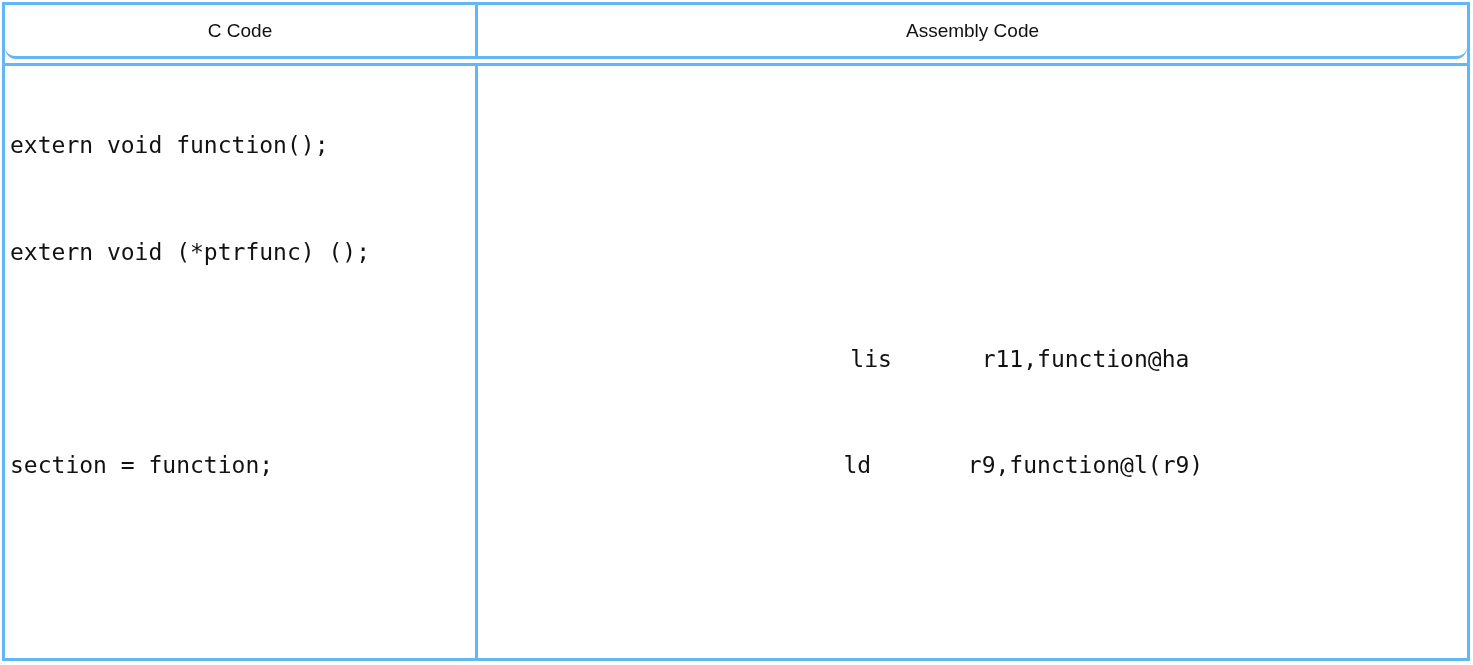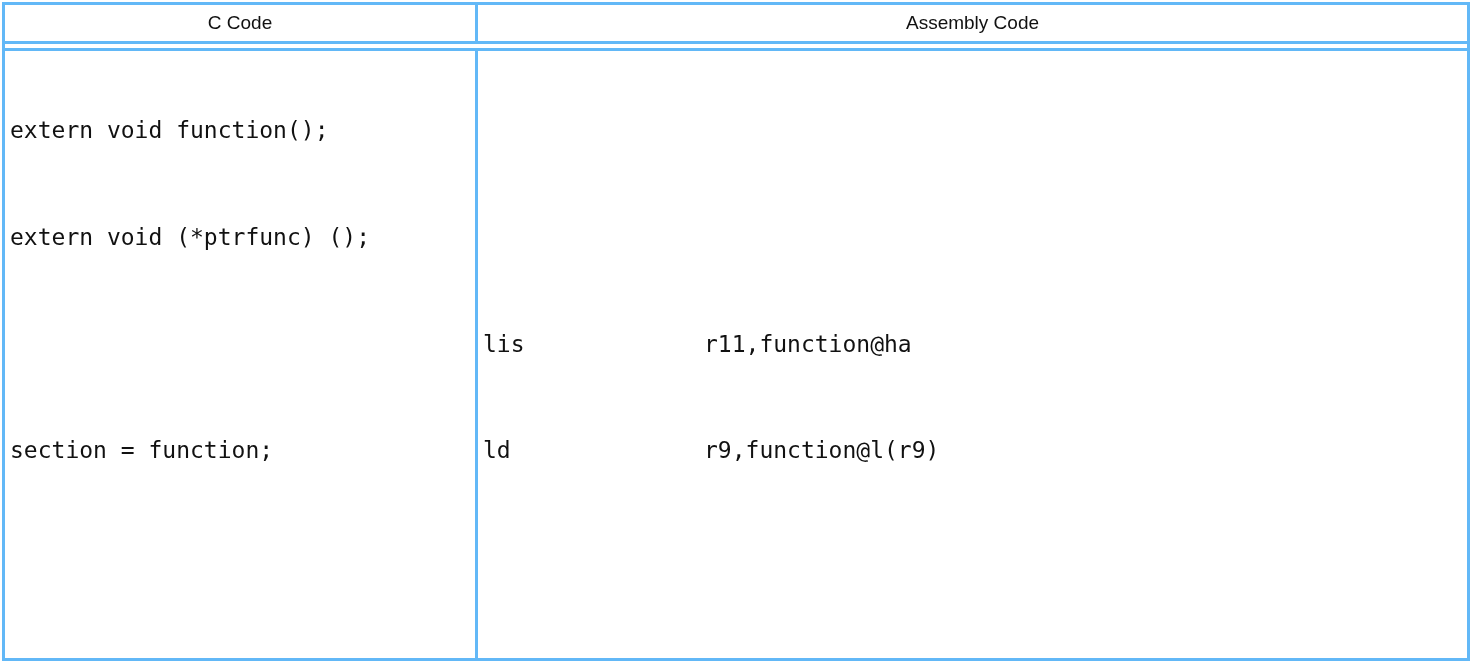"C Code" .header-row { border-radius: none -> 11px; height: 39px -> 54px }
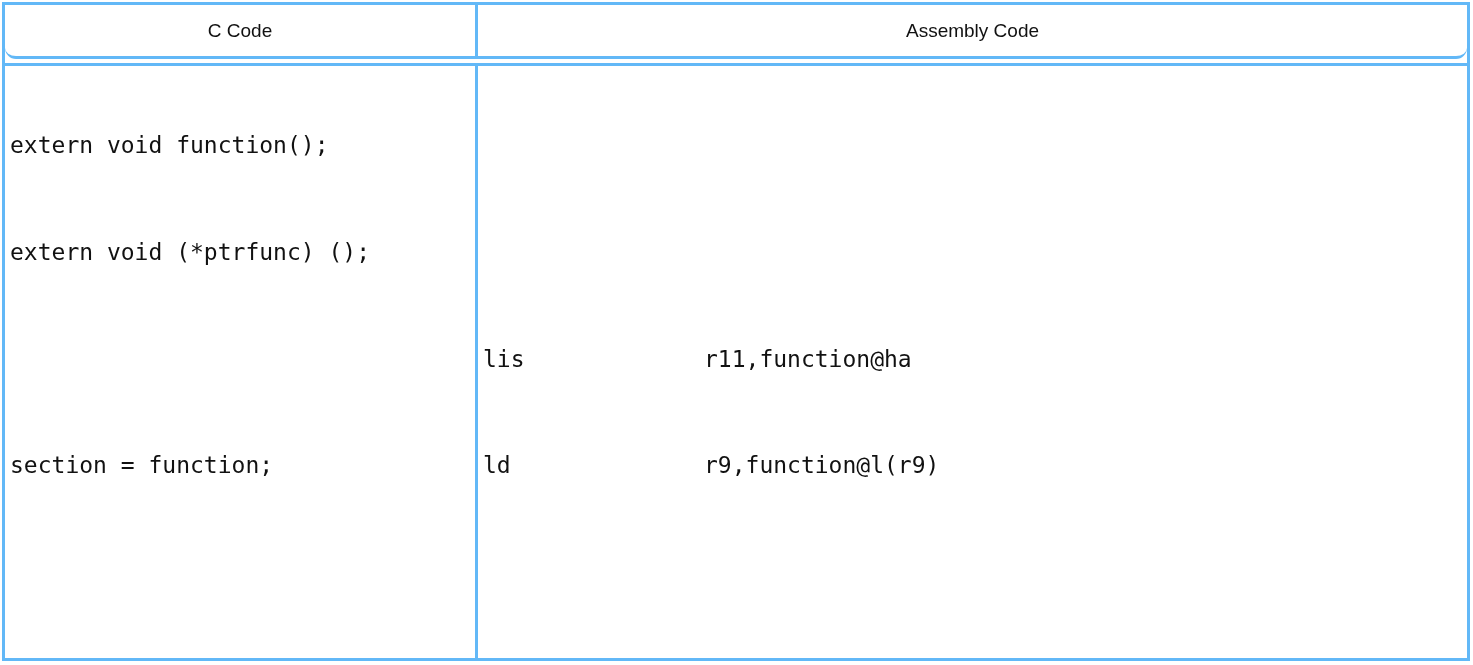"Assembly Code" .col-right { text-align: none -> center }
